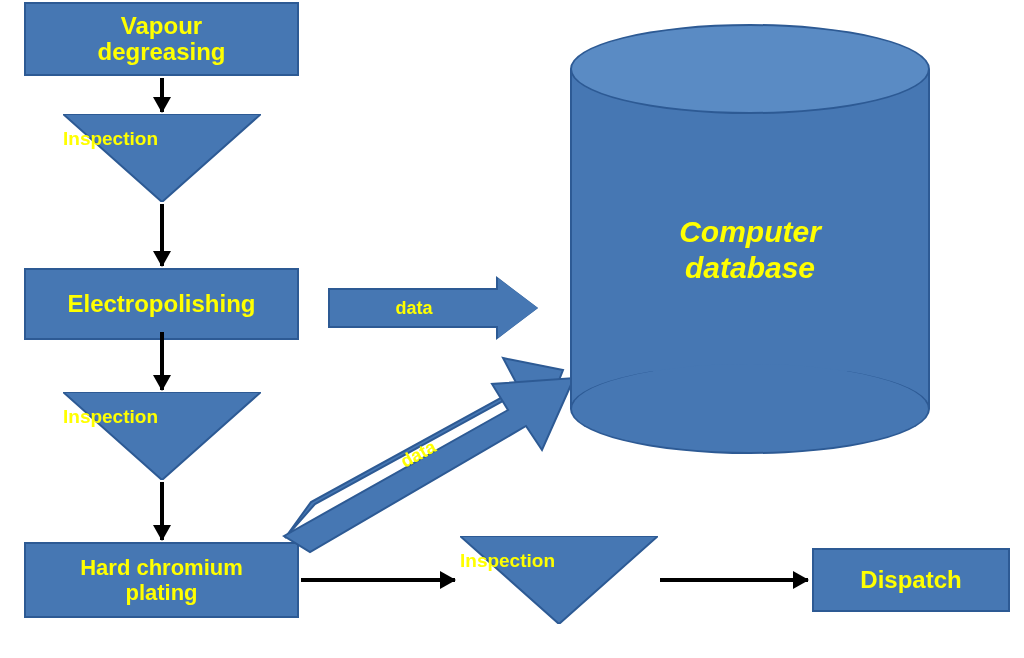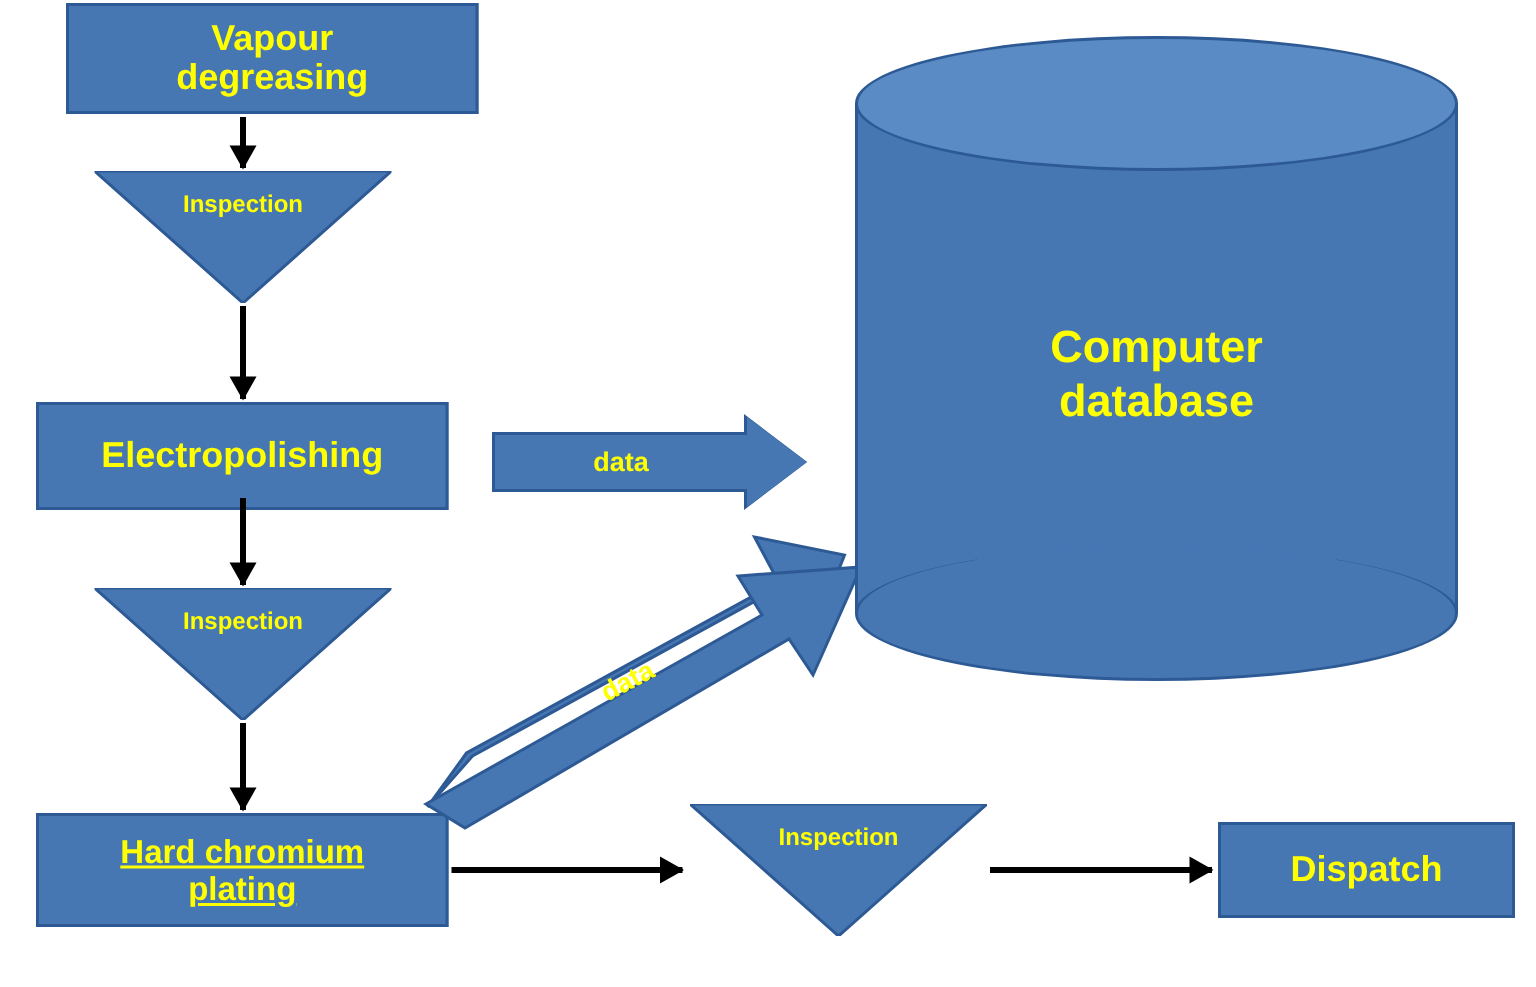"Vapour" div.box { margin-left: 20px -> none }
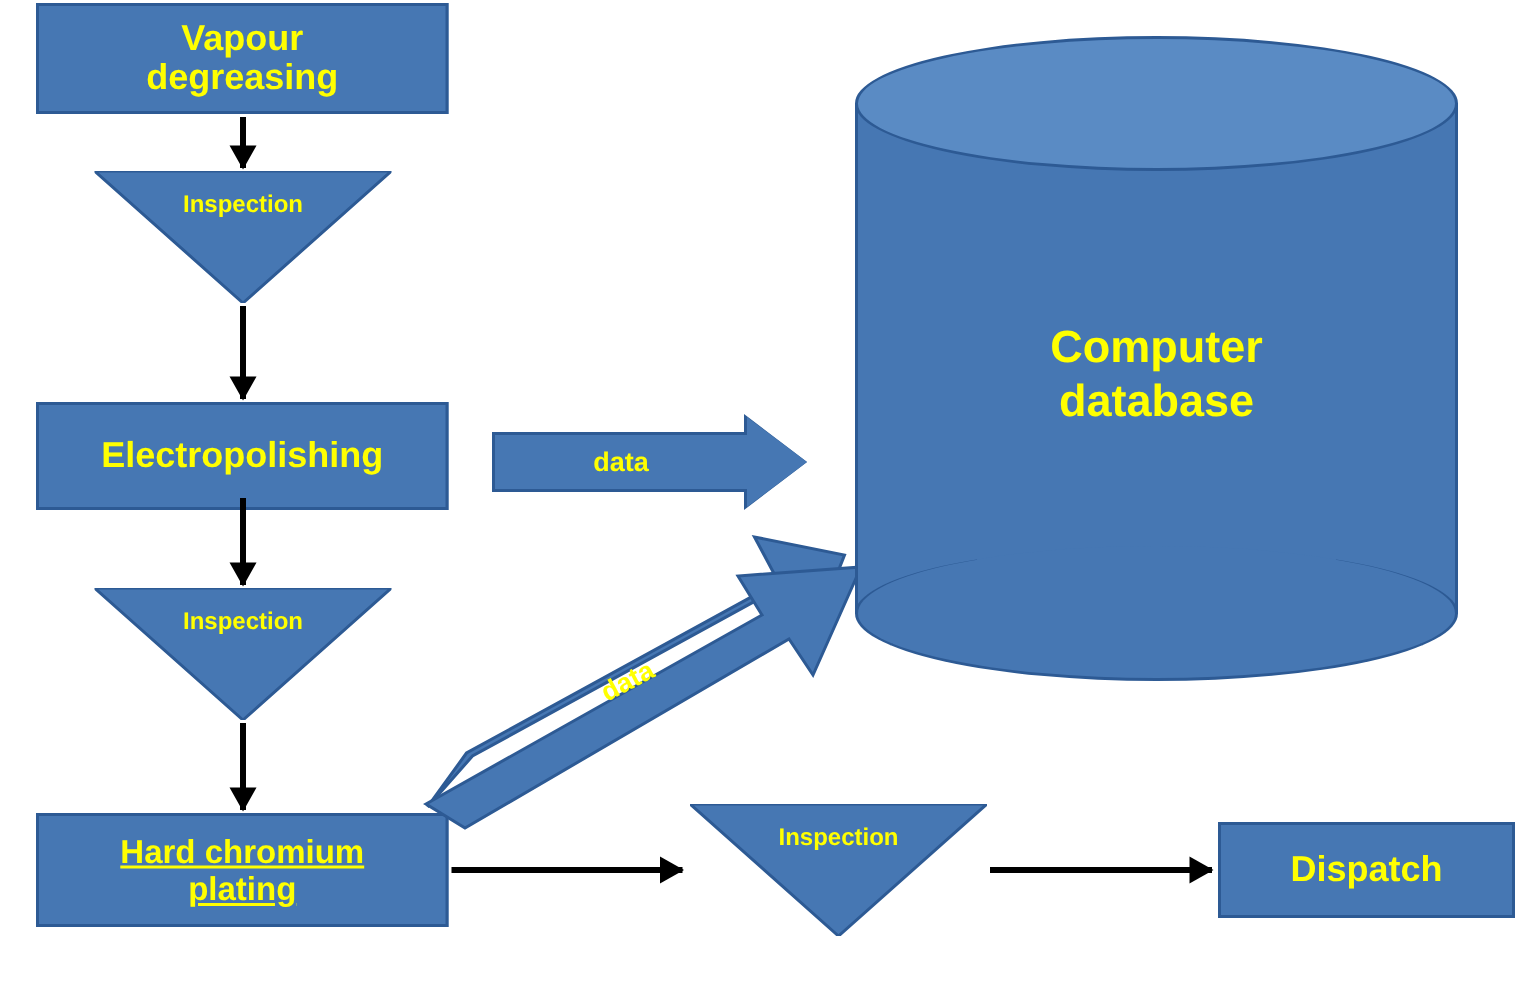"Inspection" .tri-label { font-size: 16px -> 19px; text-align: center -> none }
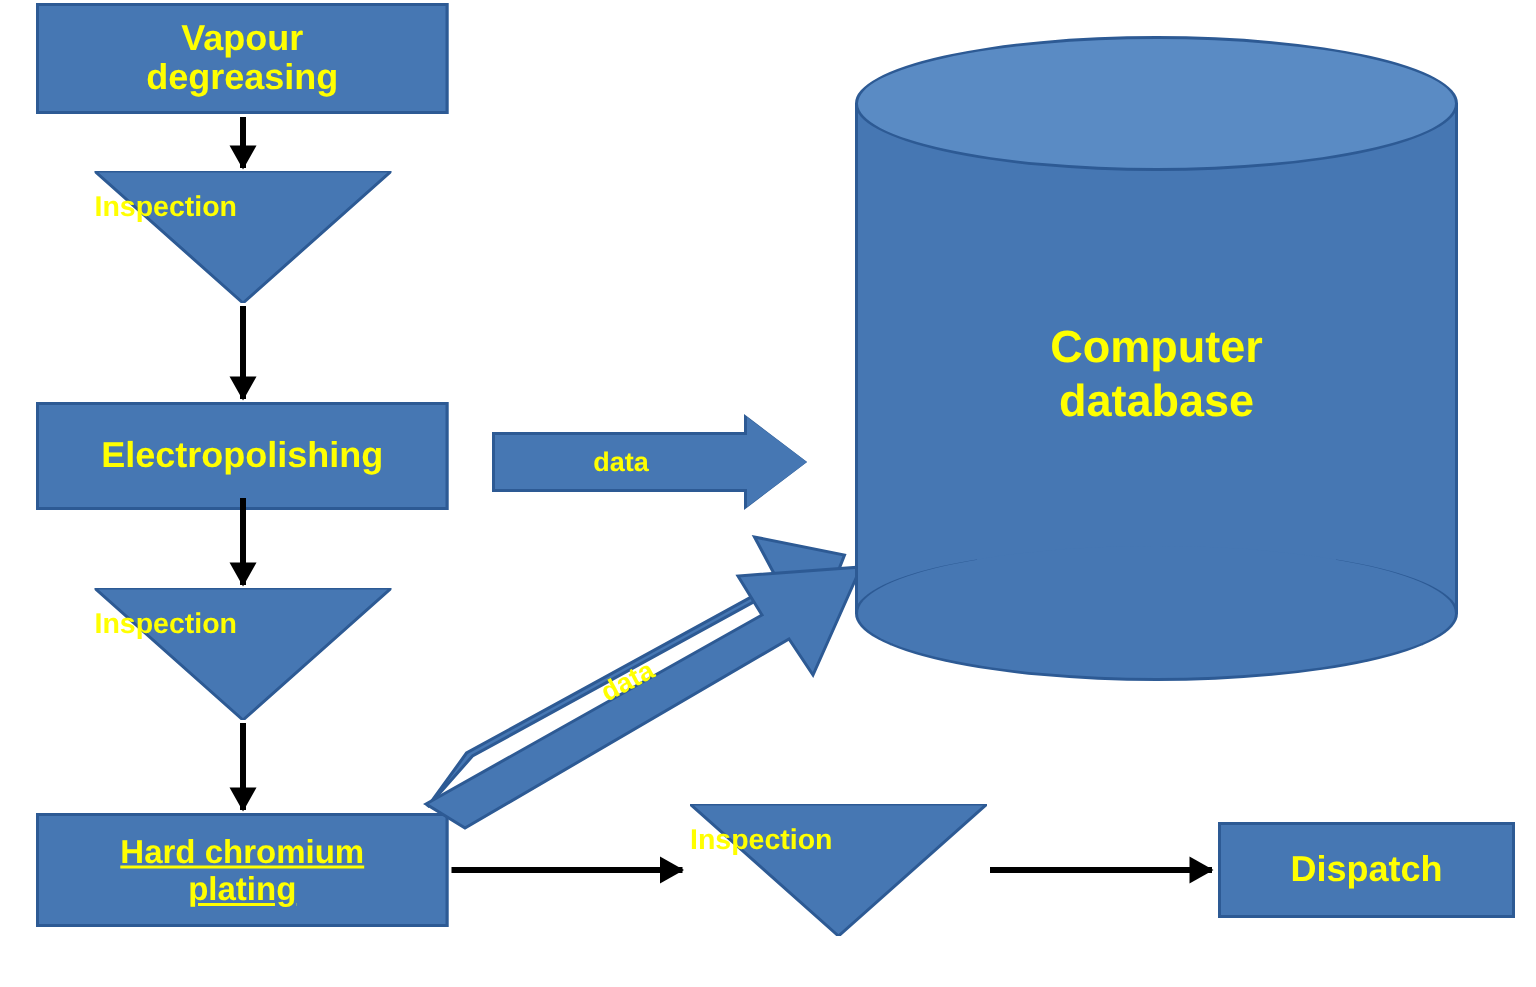"Computer" div.cylinder { font-style: none -> italic; width: 402px -> 360px }
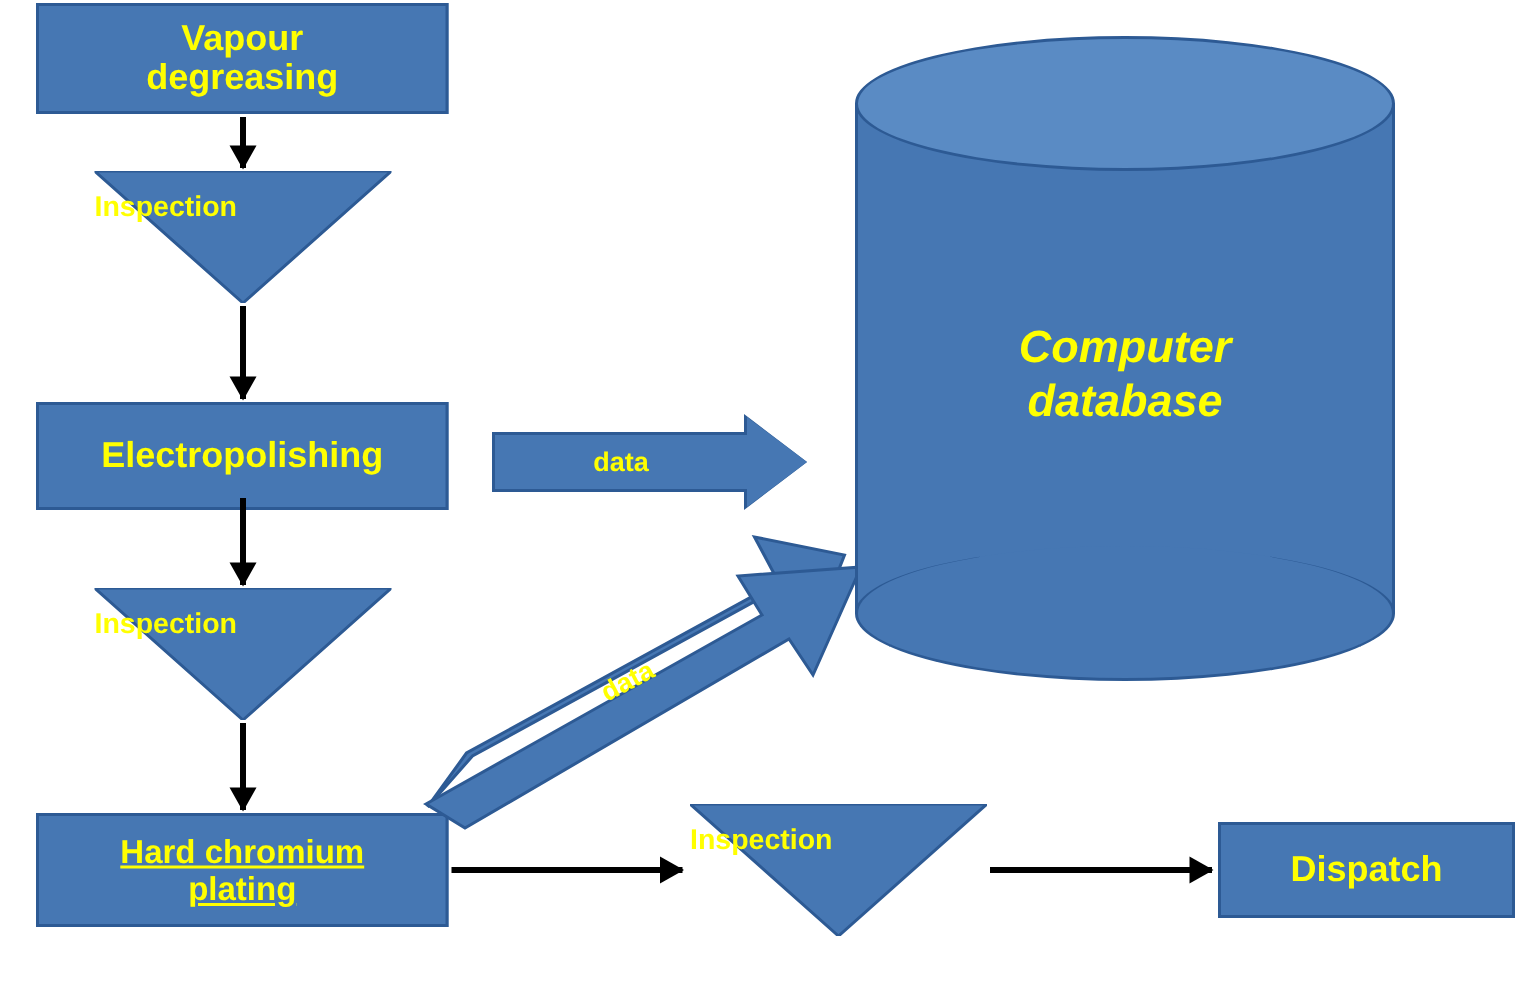"Hard chromium" div.box { text-decoration: underline -> none }
